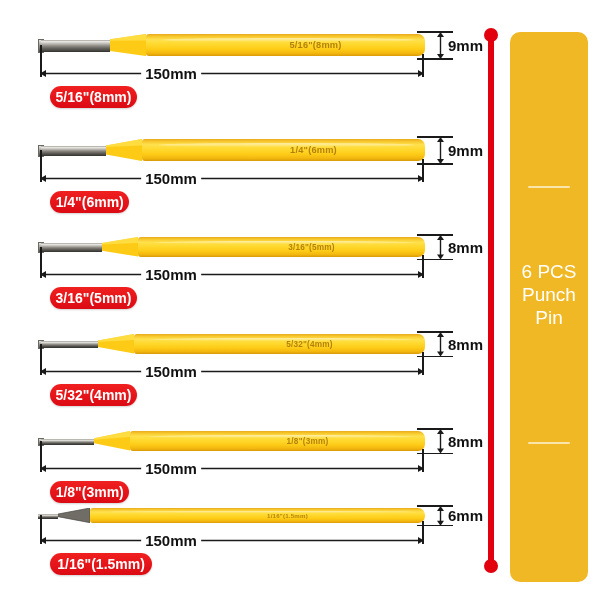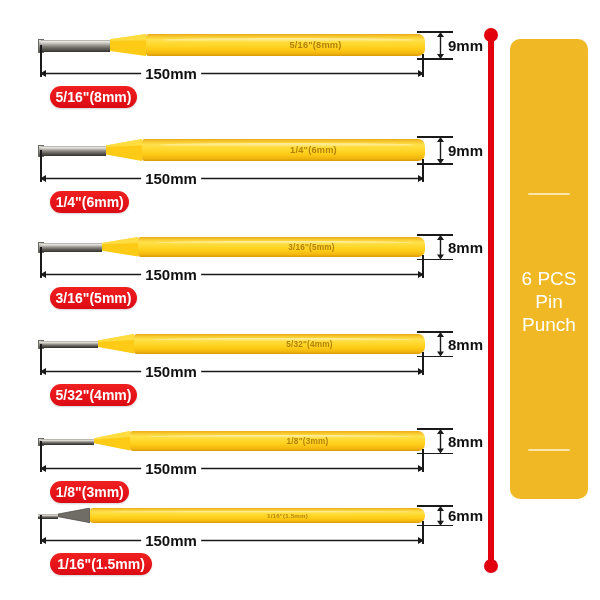"6 PCS" div { height: 460px -> 550px; margin-top: 7px -> none }
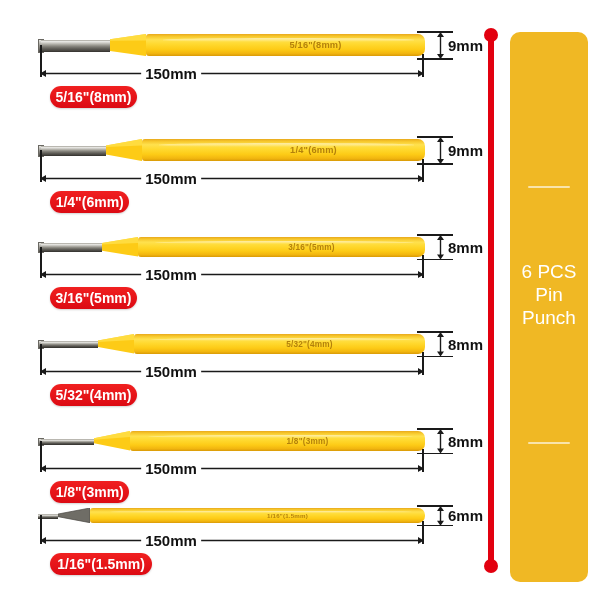"Pin" div { order: before "Punch" -> after "Punch" }
